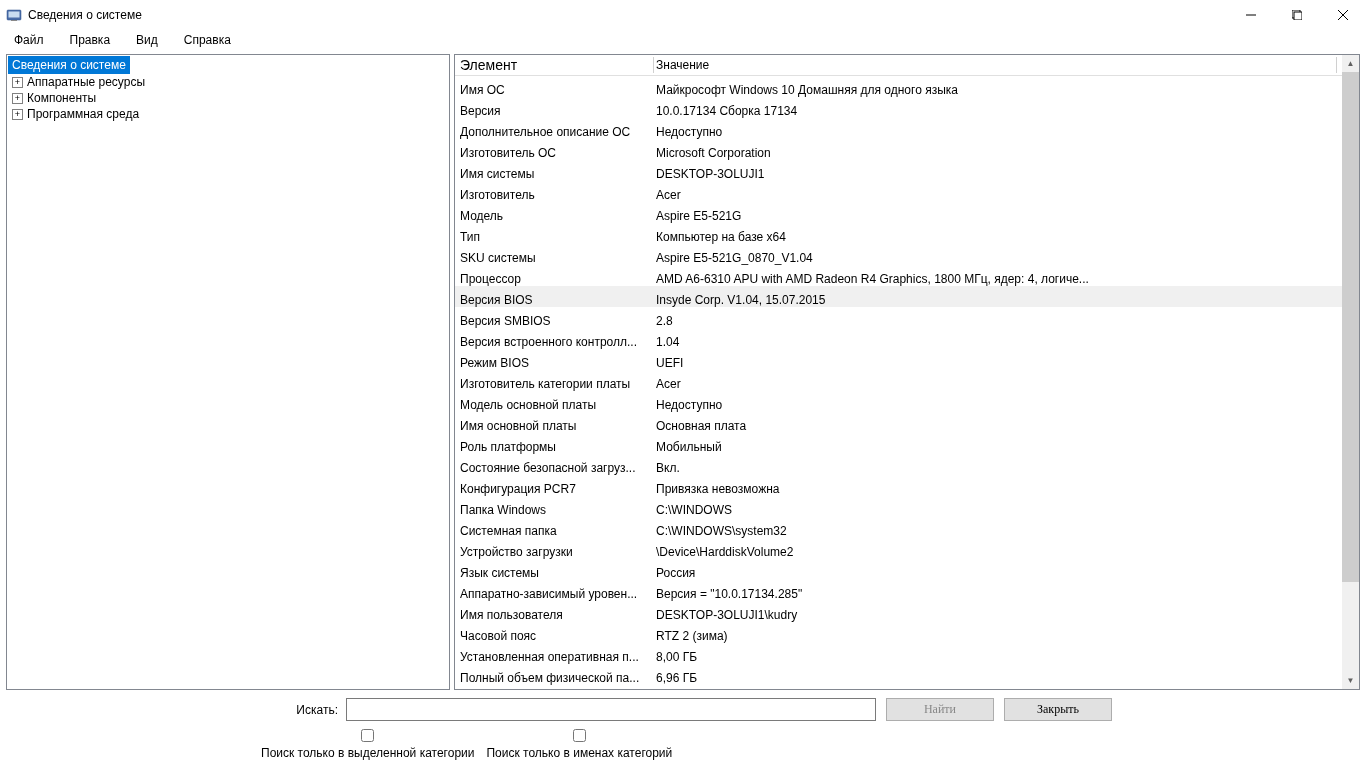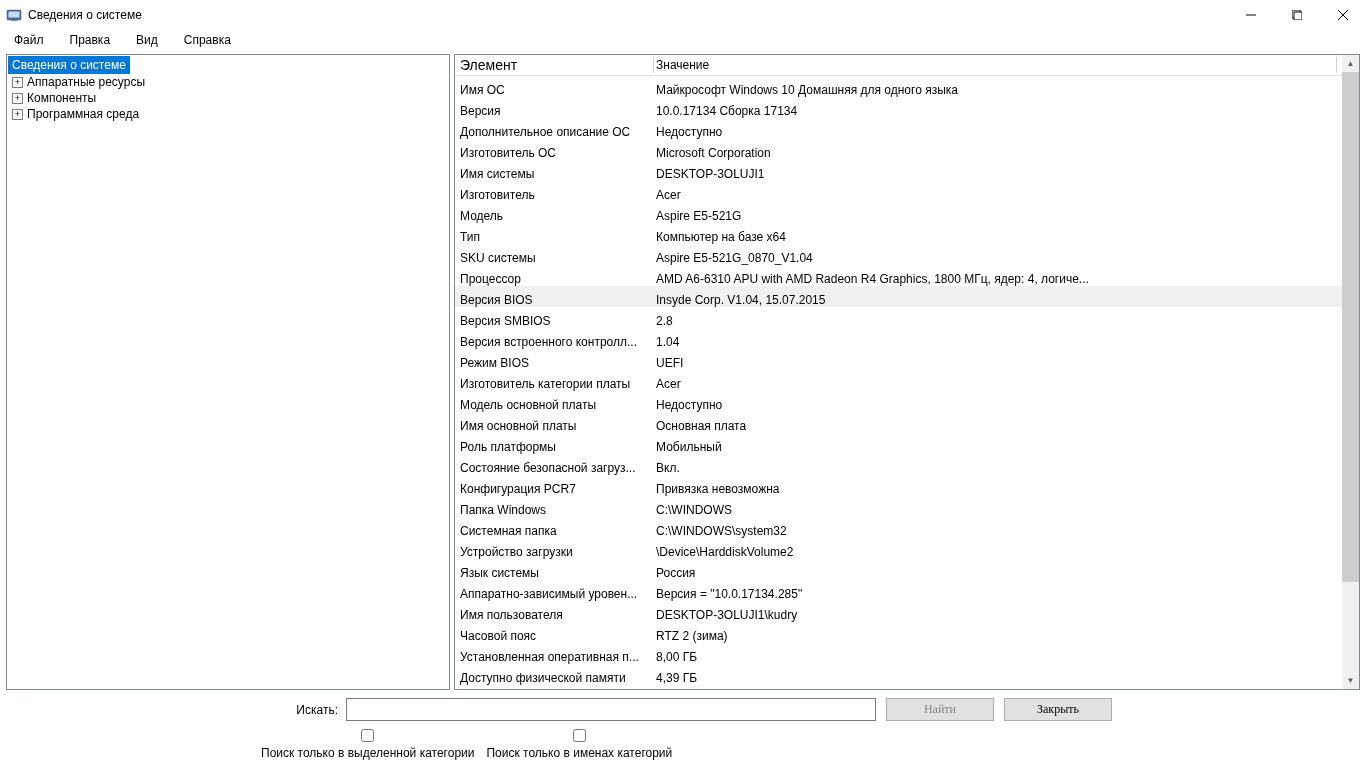"Полный объем физической па..." div.detail-row { html: none -> <div> <div>Полный объем физической па...</div> <div>6,96 ГБ</div> </div> }
